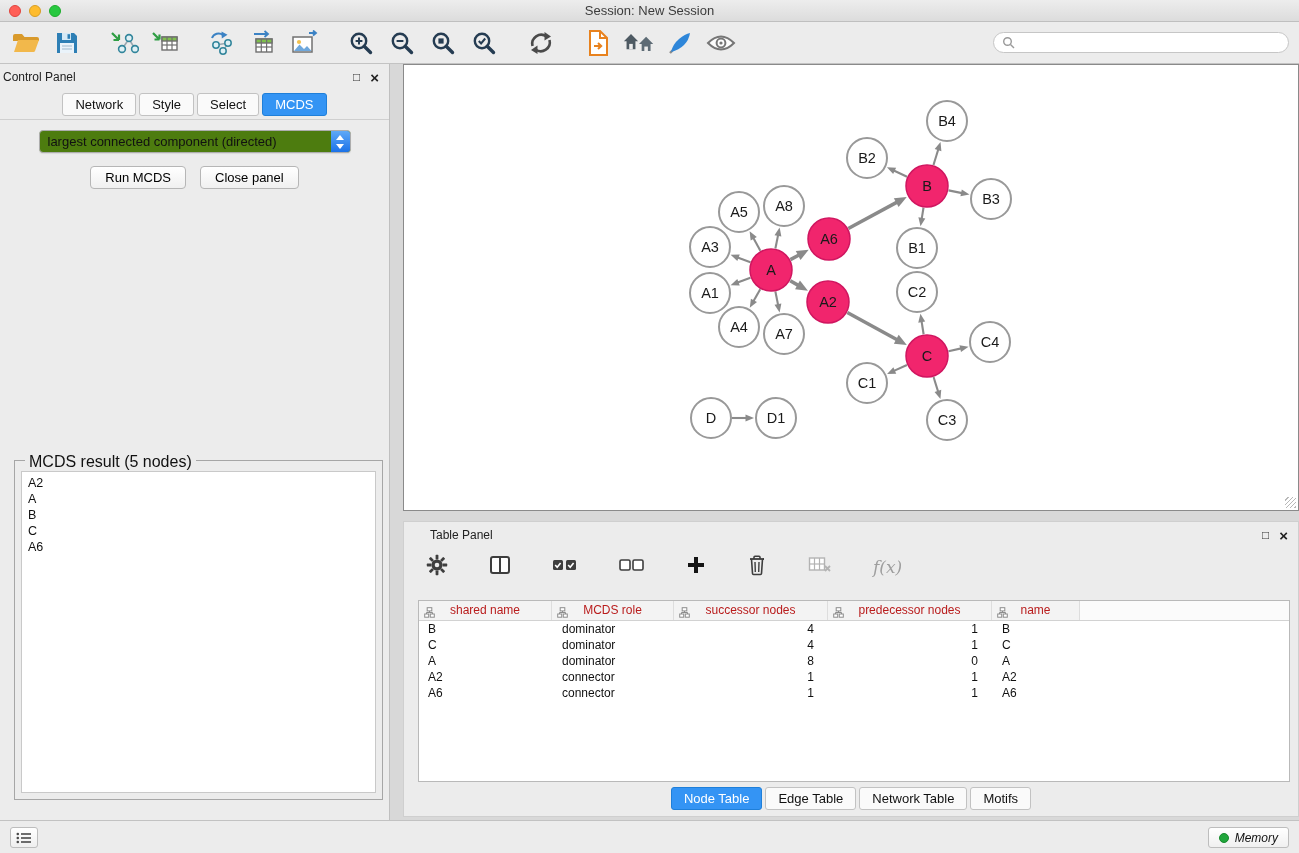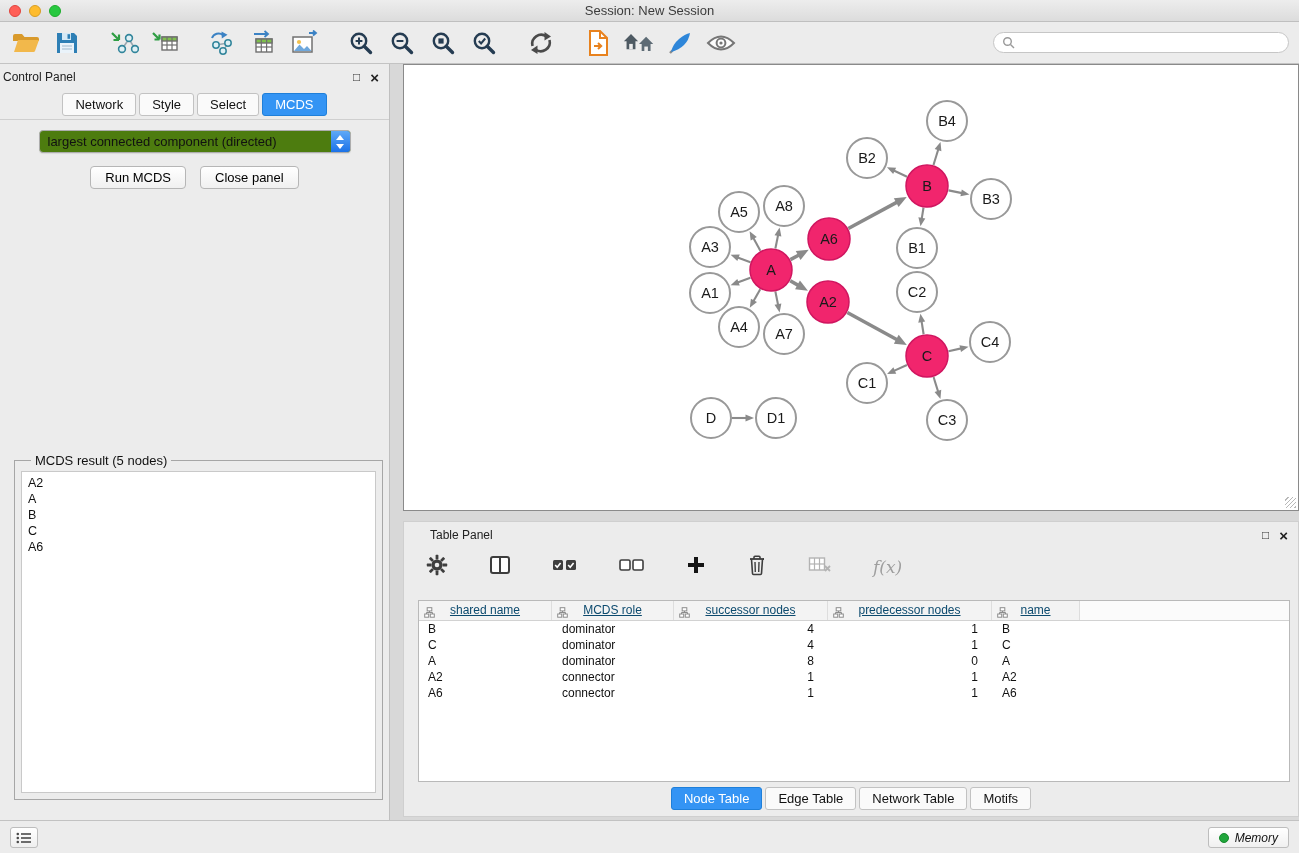"MCDS result (5 nodes)" .groupbox-legend { font-size: 13px -> 16px; left: 16px -> 10px }
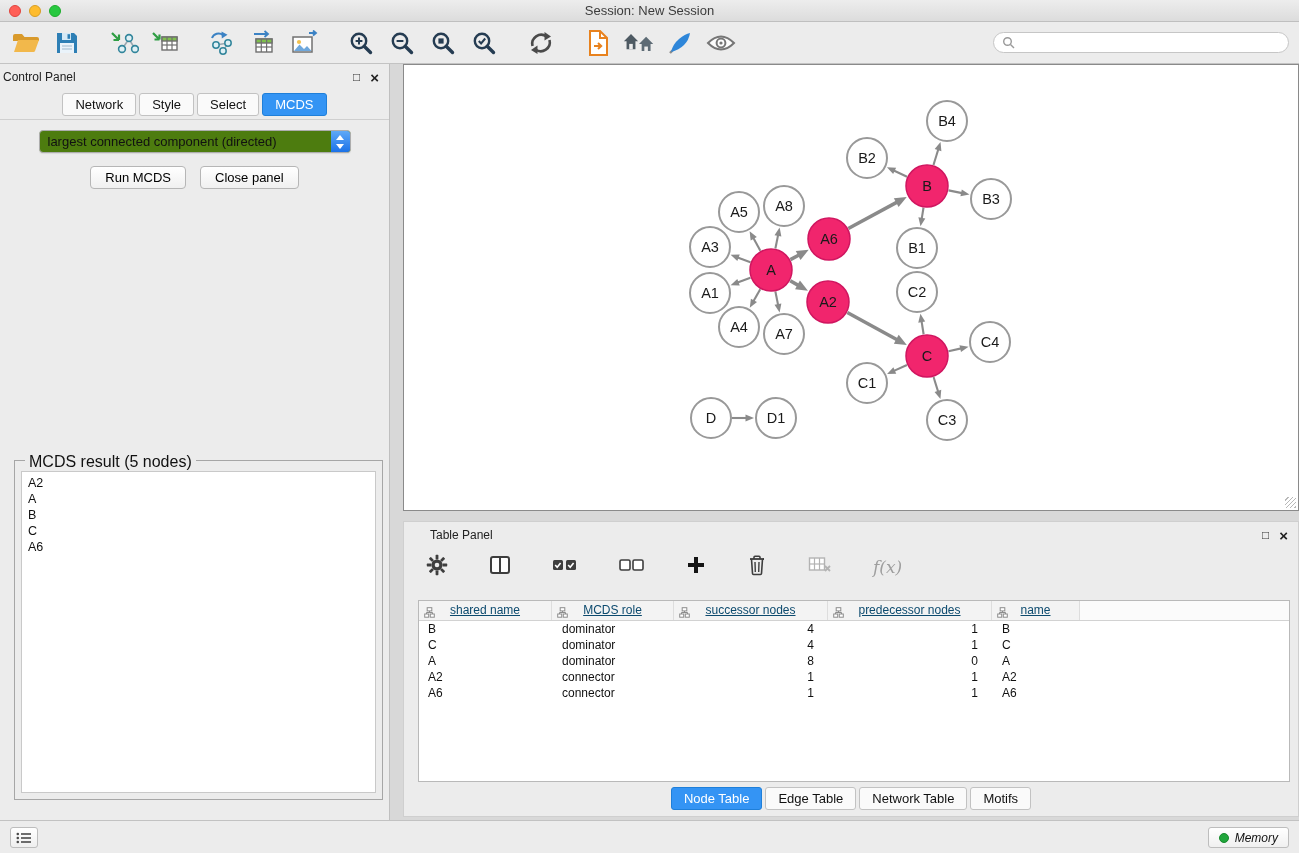"shared name" .th { color: #0c4a6e -> #b91c1c; text-decoration: underline -> none }
